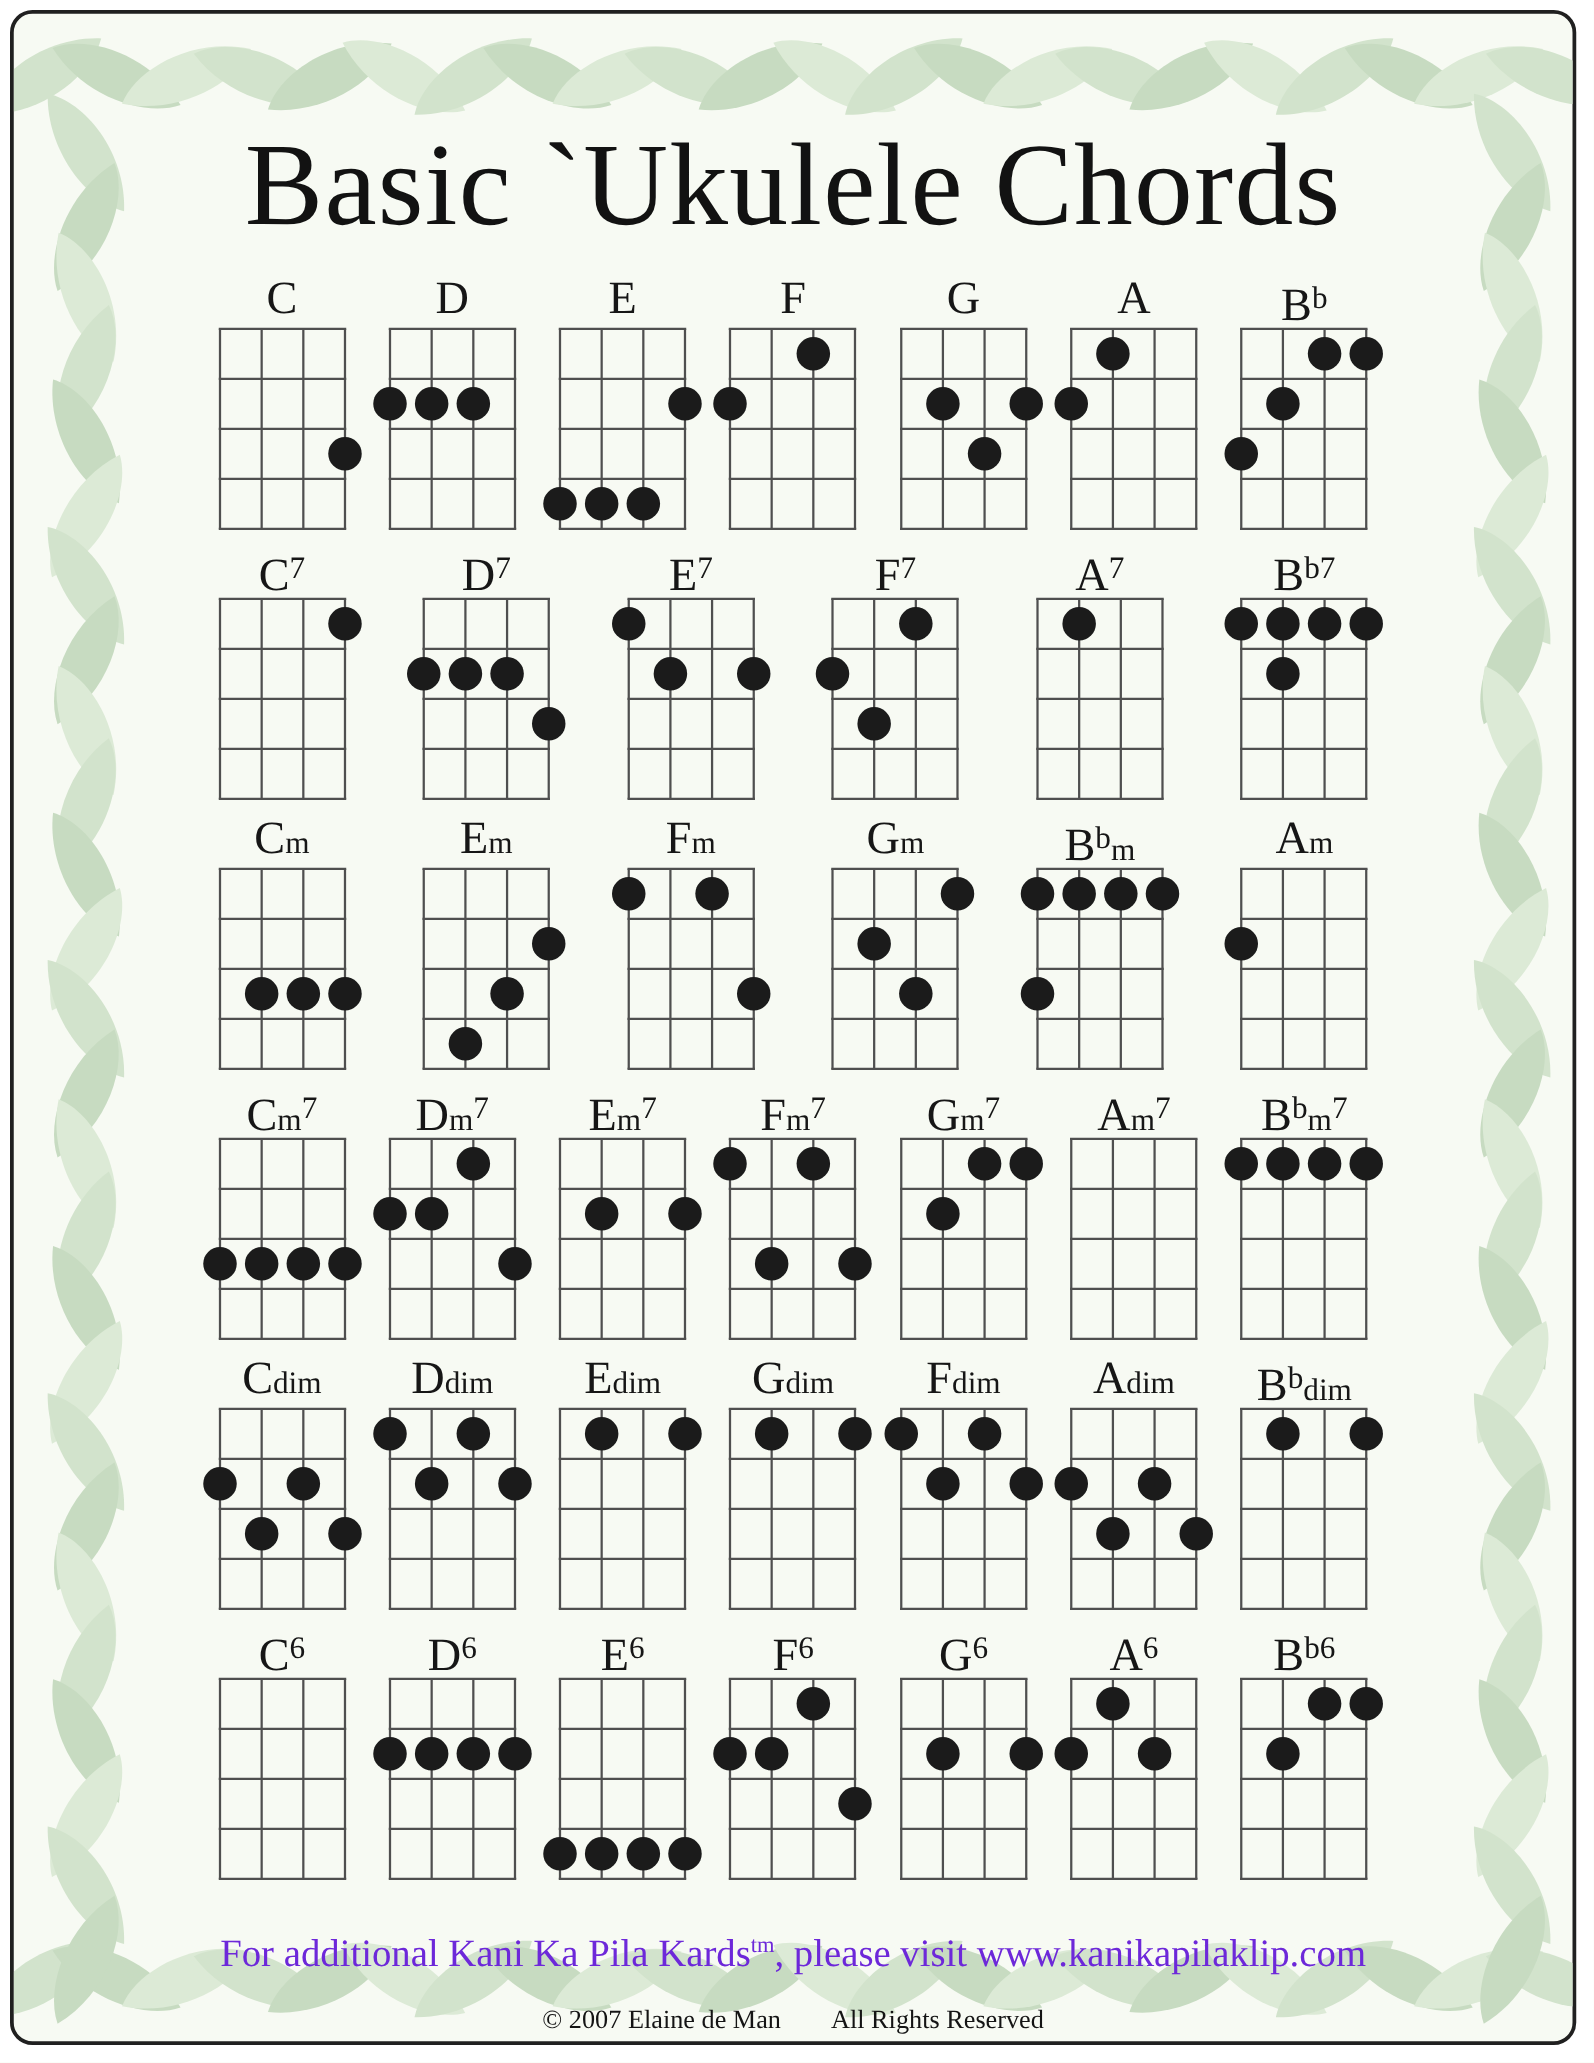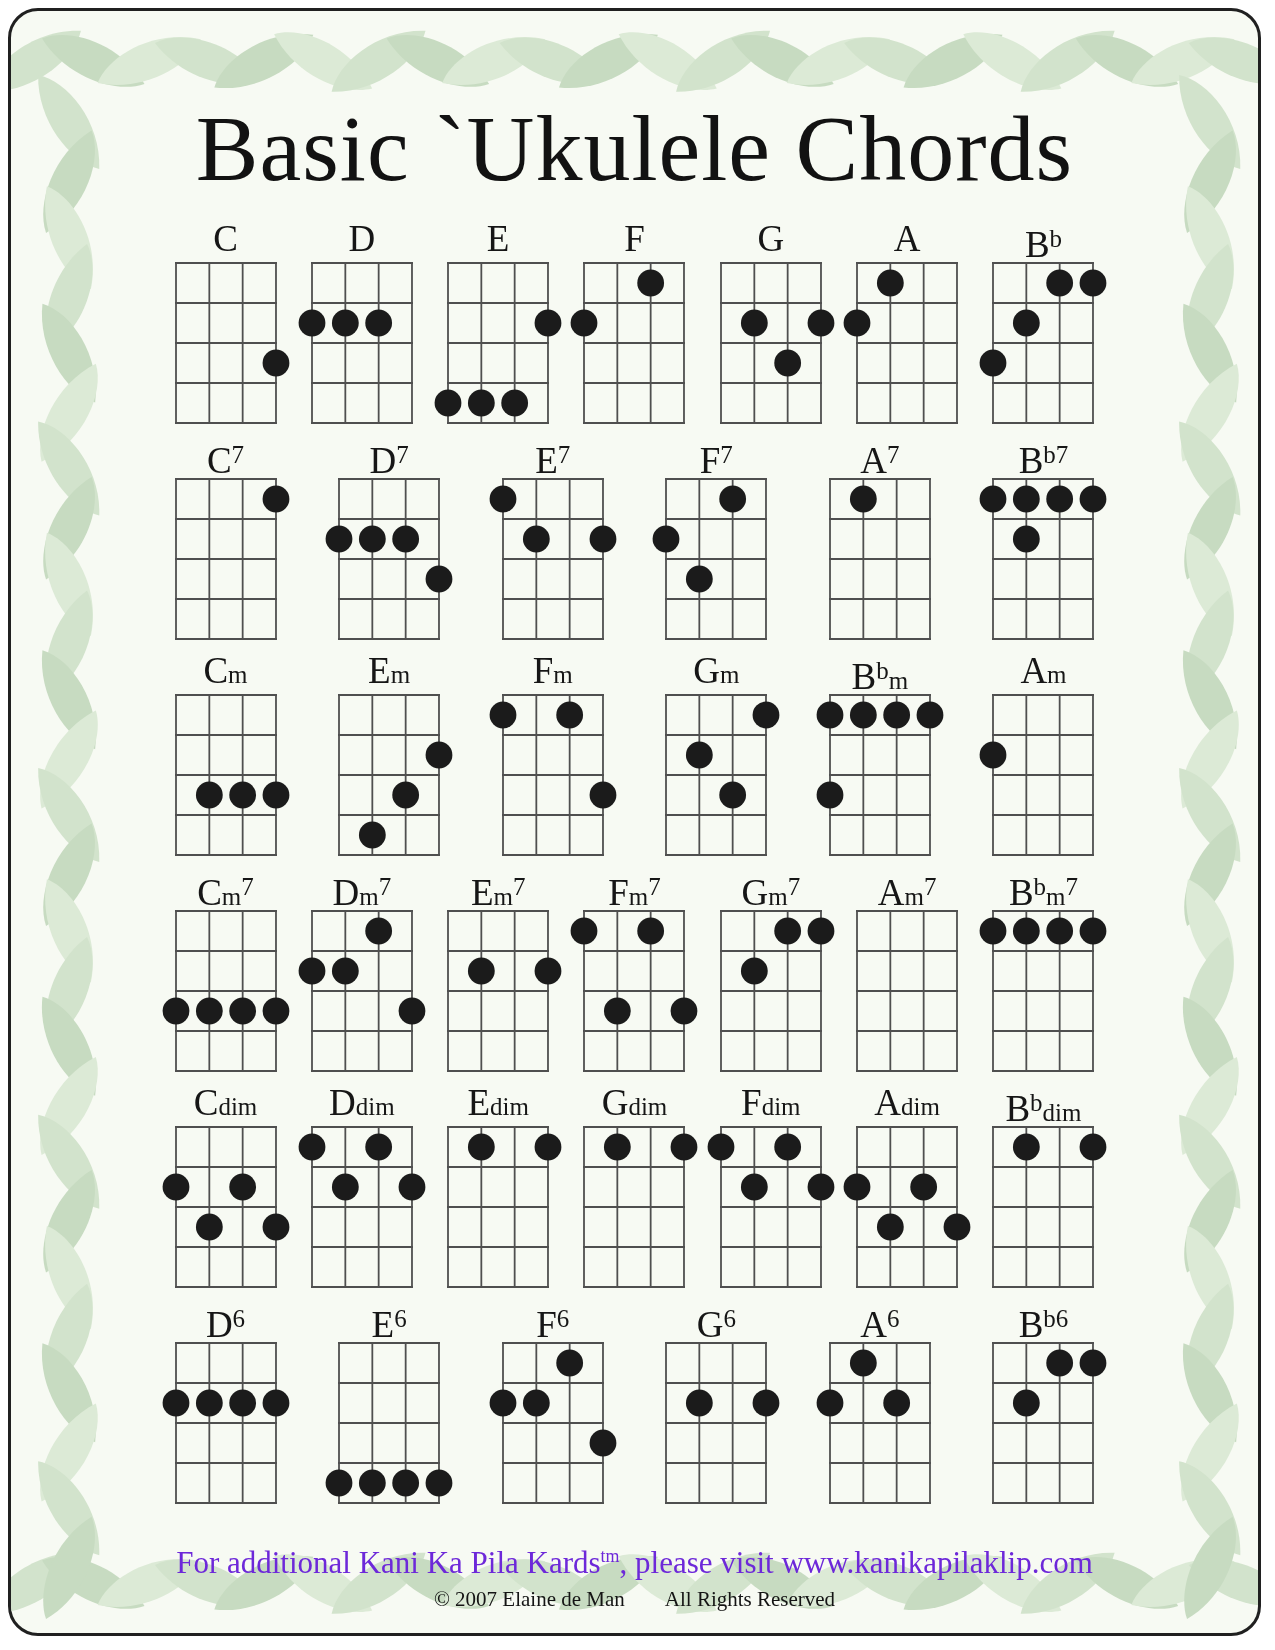"Basic `Ukulele Chords" .frame { border-radius: 30px -> 18px }
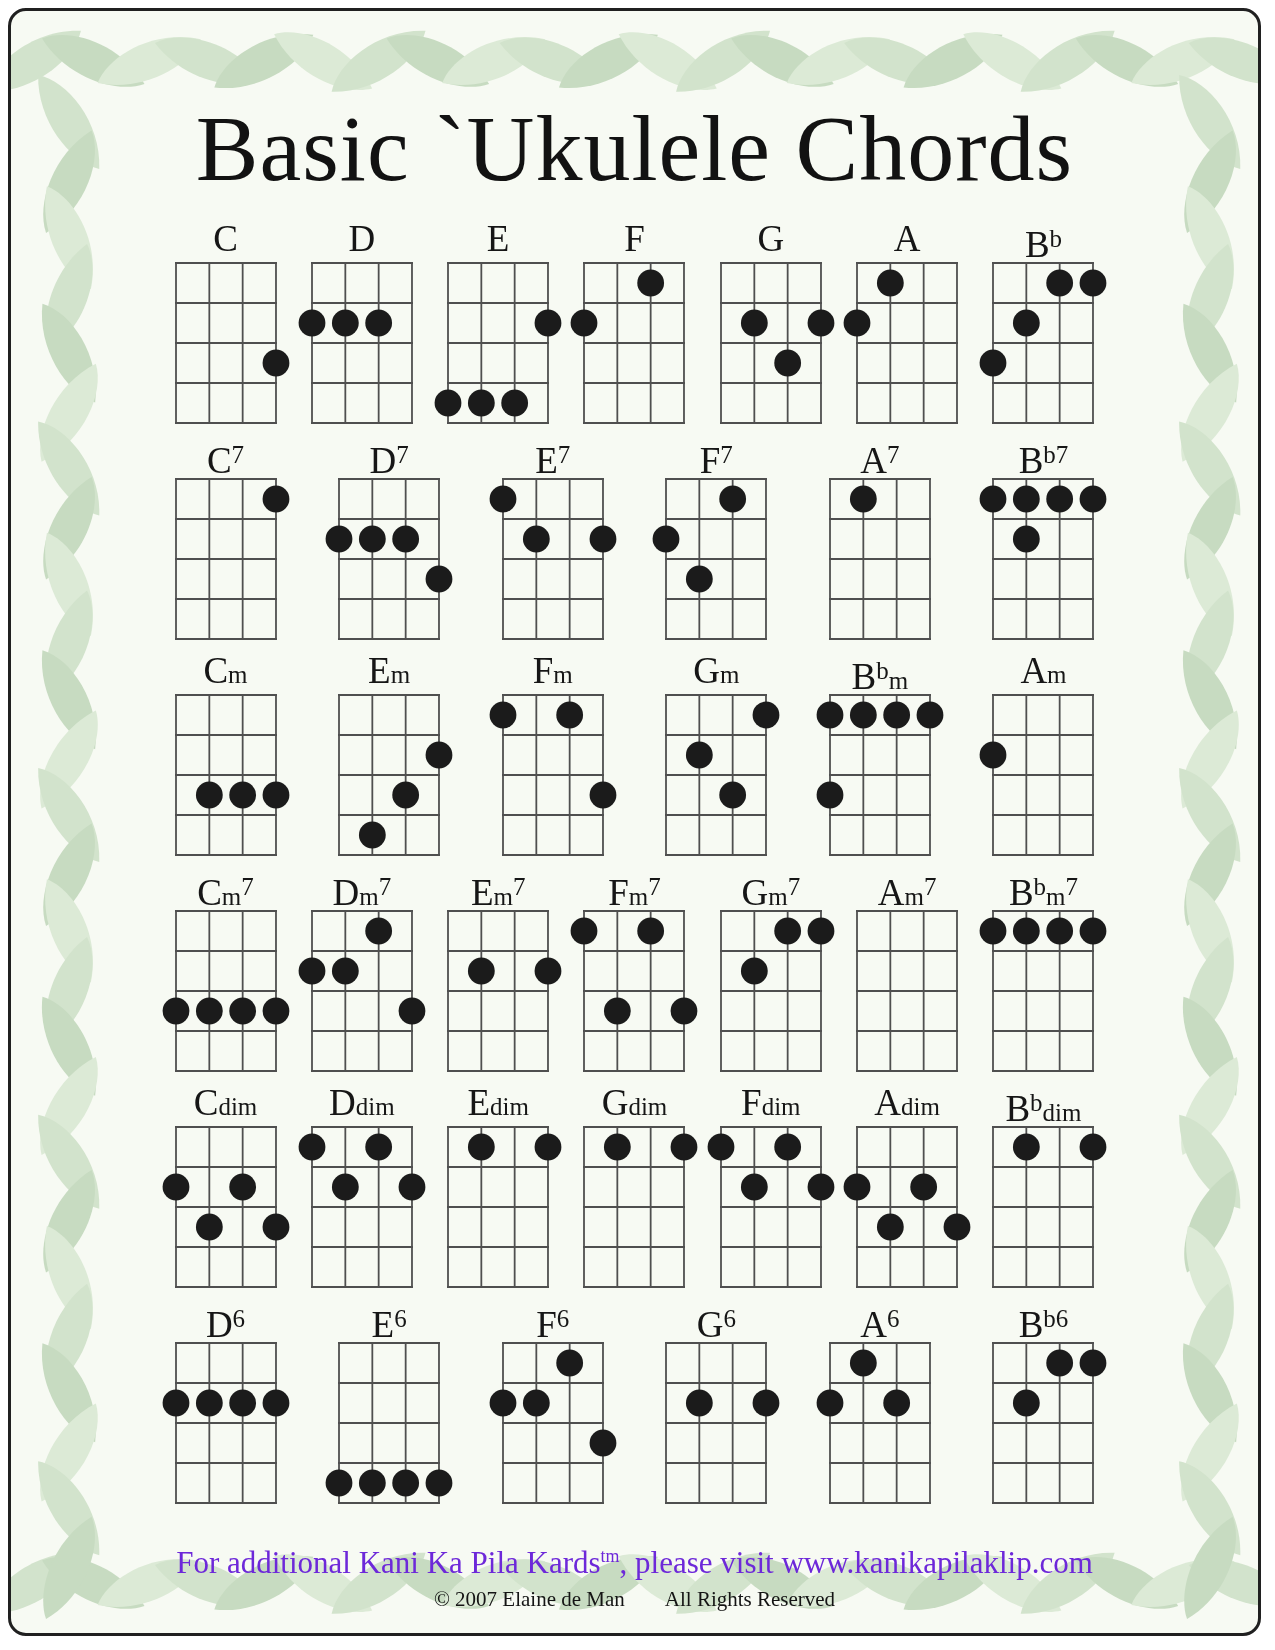"C6" div.chord { html: none -> <div><div><span>C</span><span>6</span></div><svg> <g> <line></line> <line></line> <line></line> <line></line> <line></line> <line></line> <line></line> <line></line> <line></line> </g> </svg></div> }
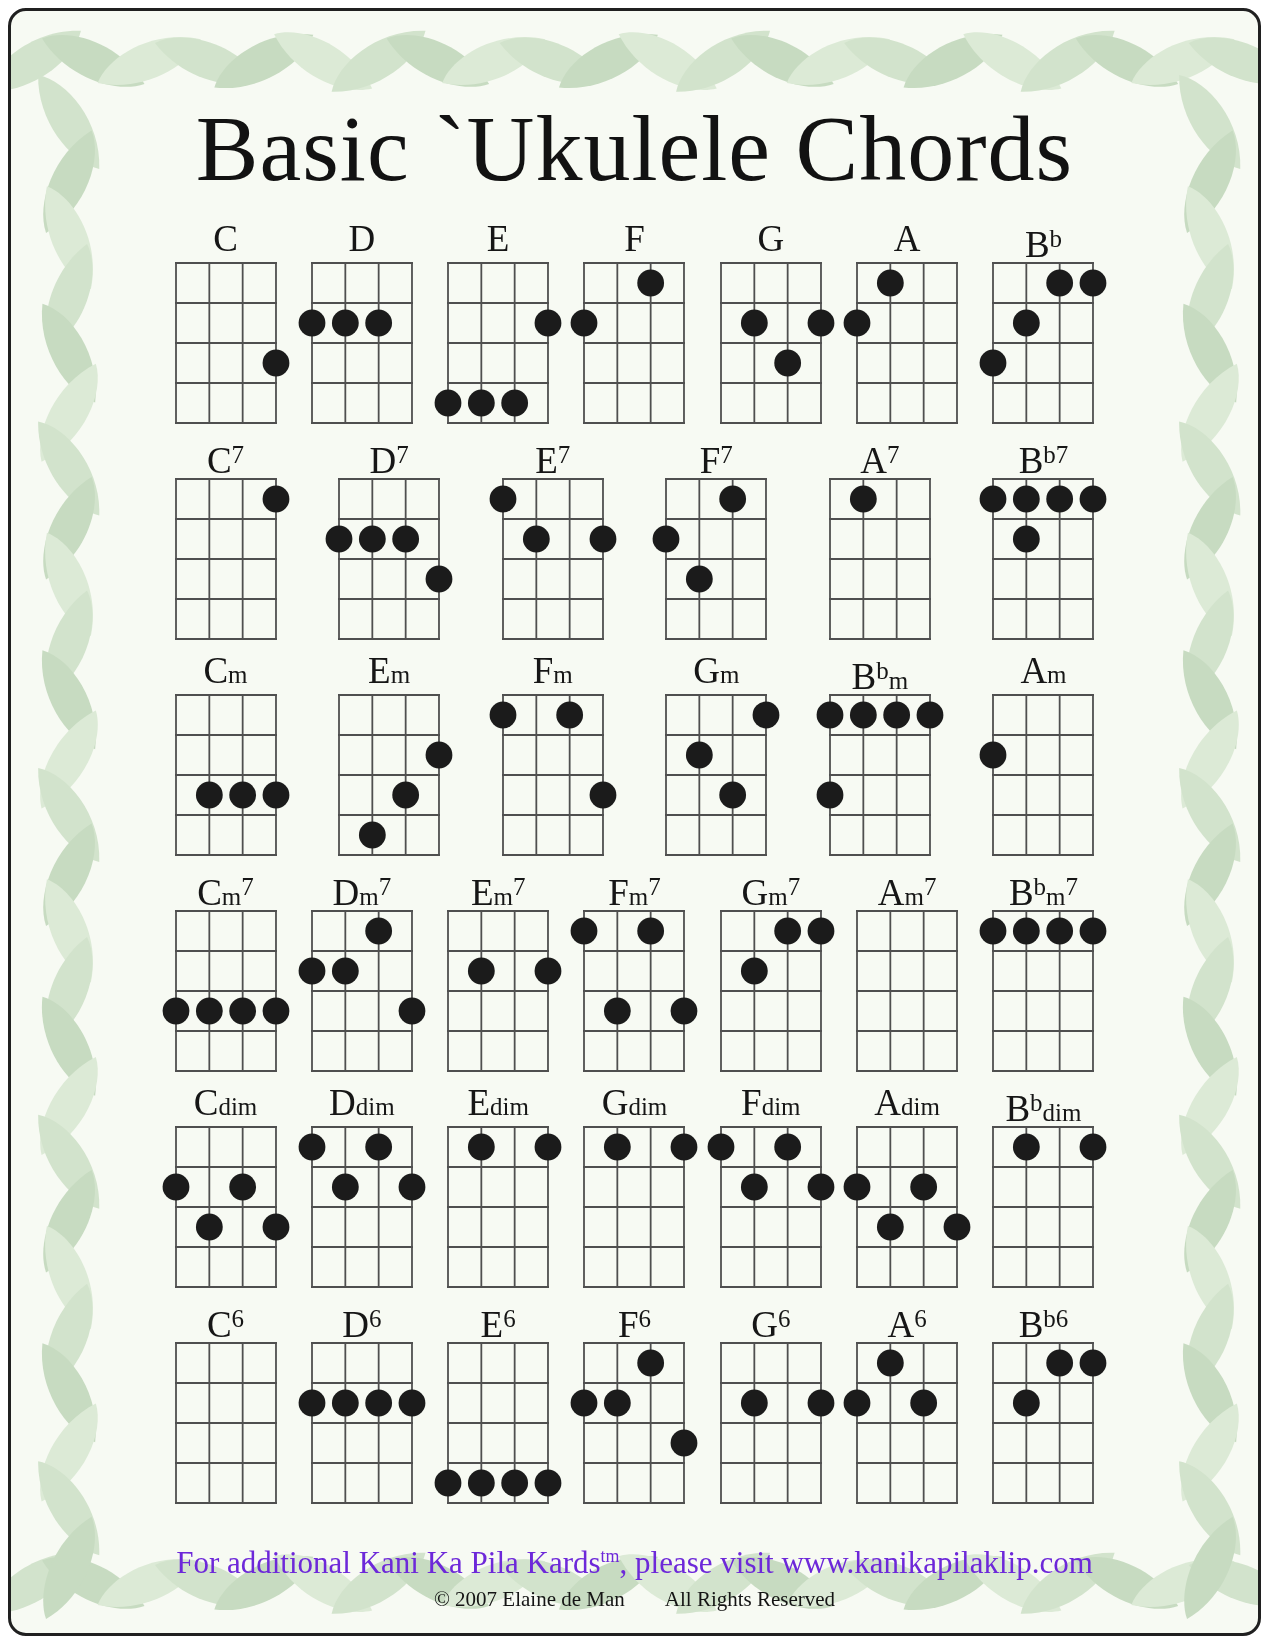"© 2007 Elaine de Man" .footer2 { margin-top: 8px -> 24px }
